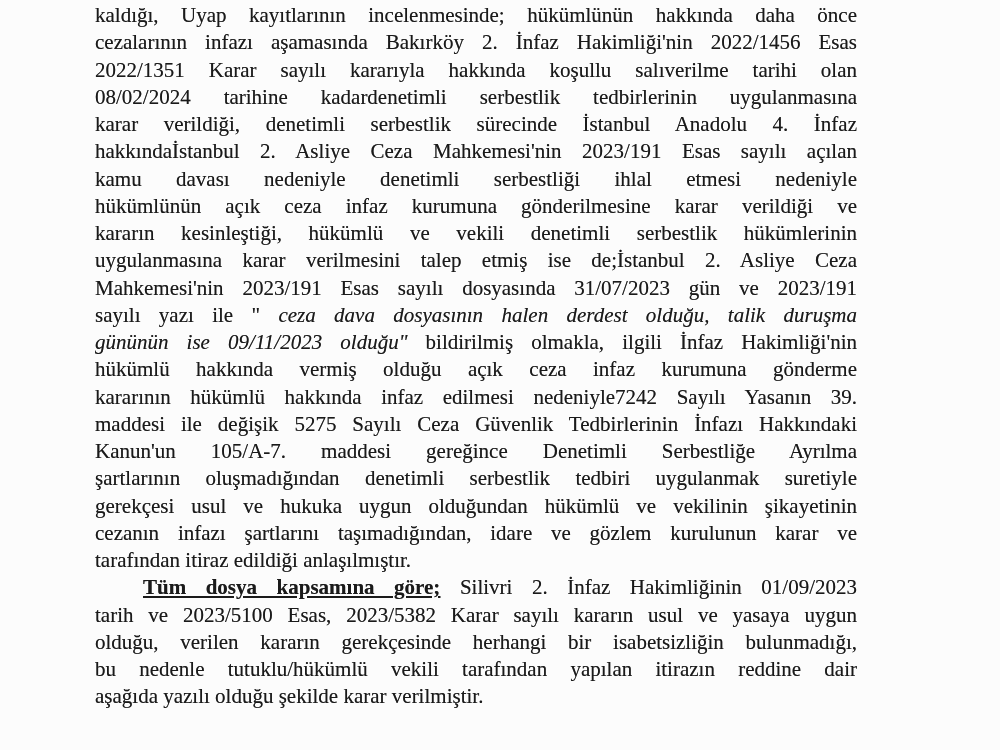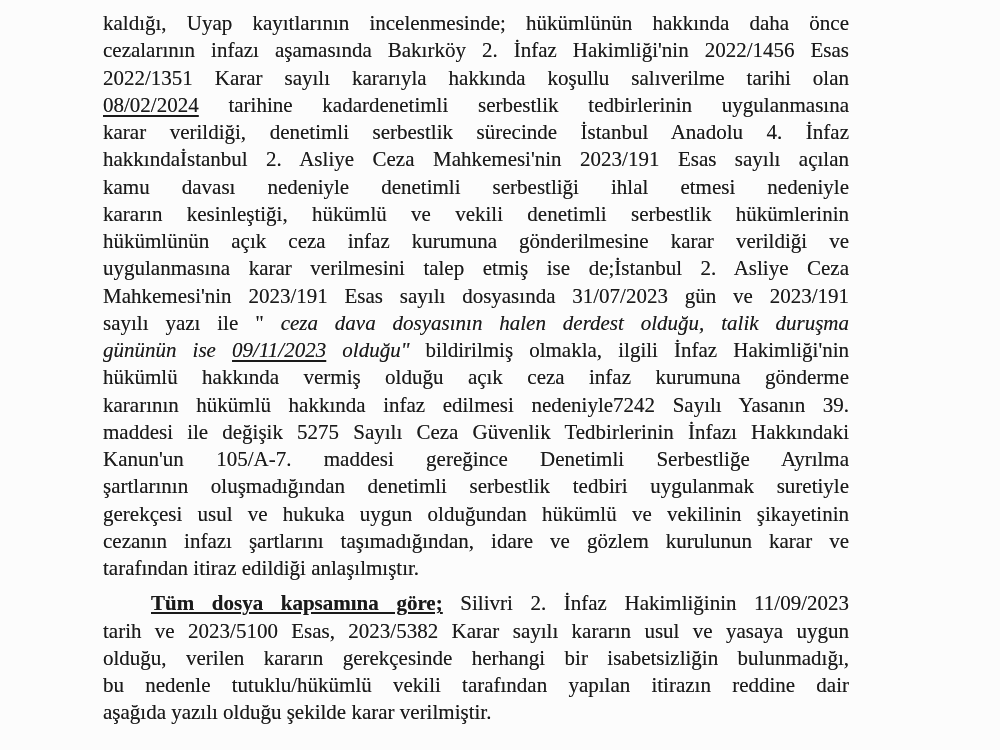"kaldığı, Uyap kayıtlarının" .paragraph { margin: 8px -> 0 }
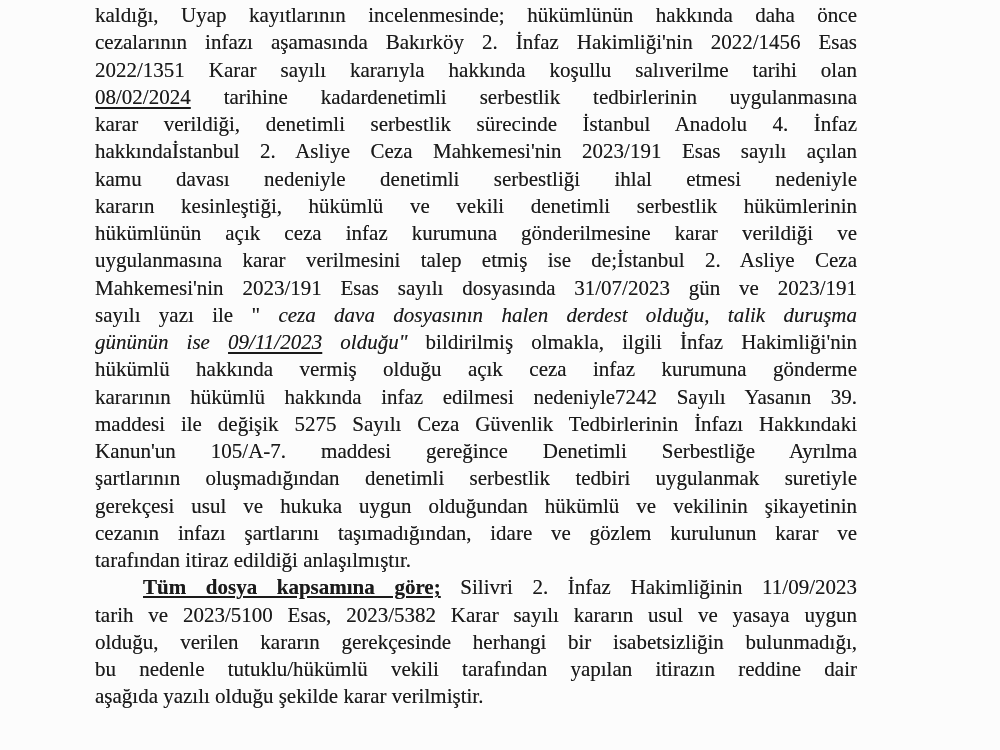"08/02/2024" .seg.u { text-decoration: underline -> none }
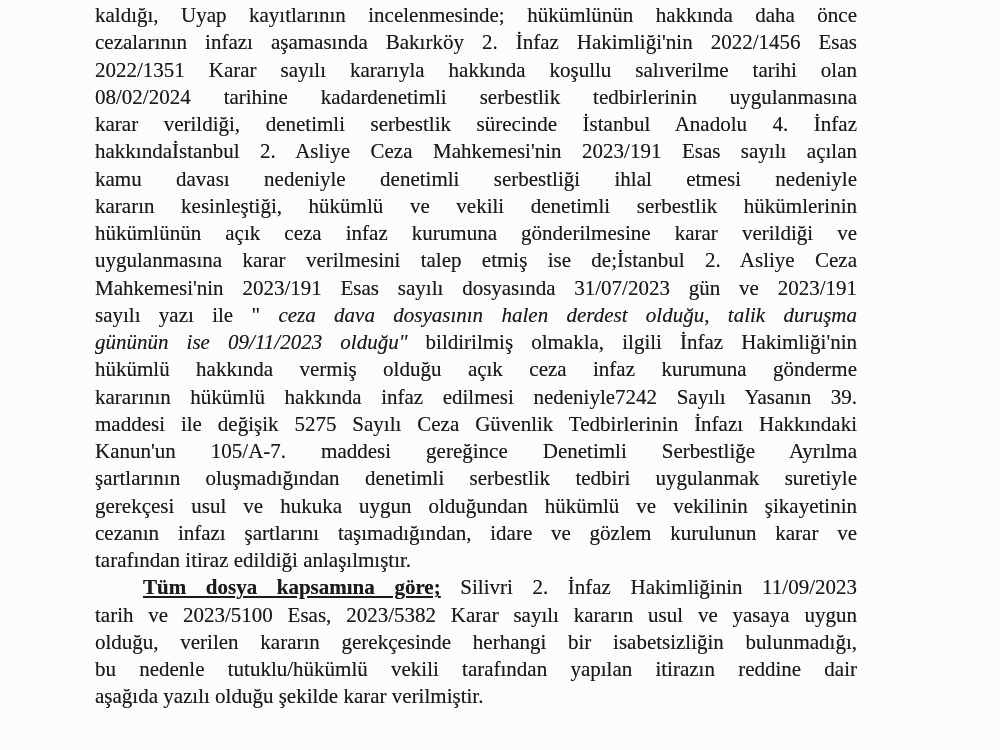"kararın kesinleştiği, hükümlü ve vekili" div.line { order: before "hükümlünün açık ceza infaz kurumuna" -> after "hükümlünün açık ceza infaz kurumuna" }
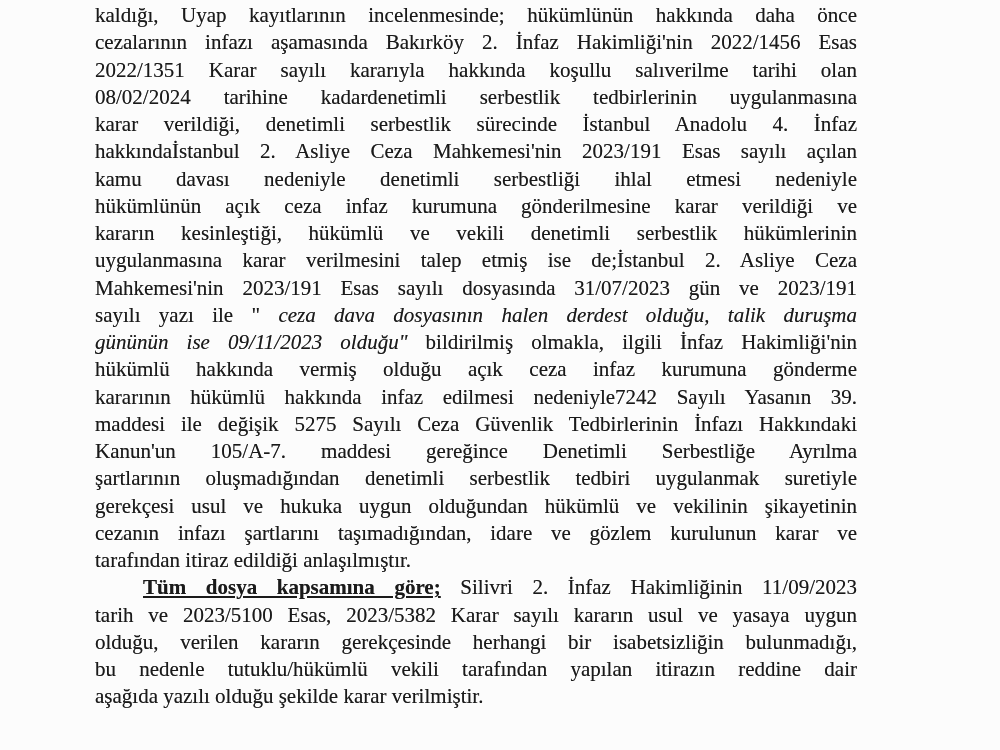"Silivri 2. İnfaz Hakimliğinin 11/09/2023" span.seg { text: 11/09/2023 -> 01/09/2023 }
